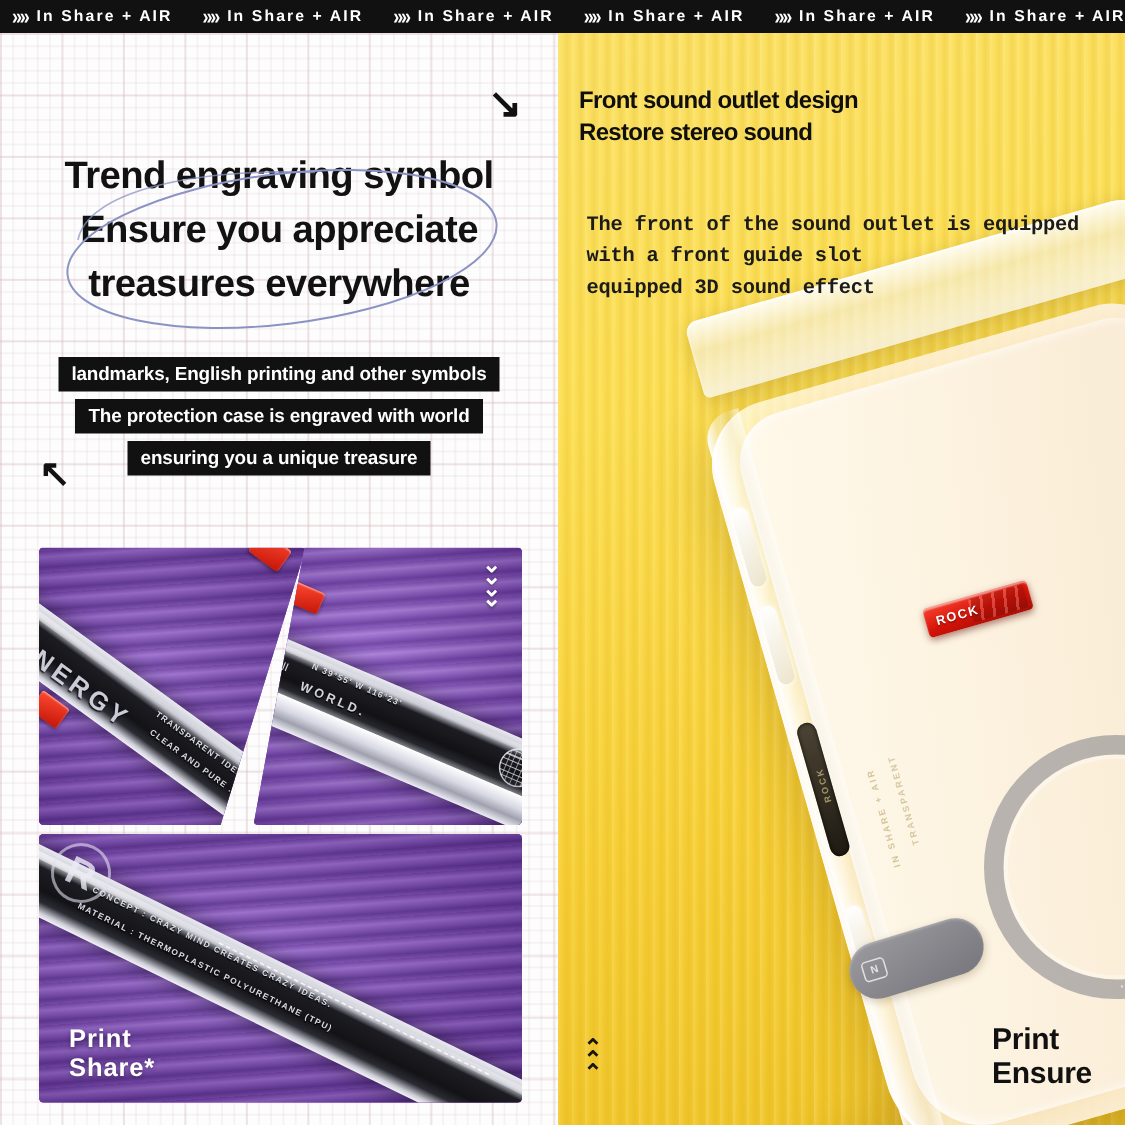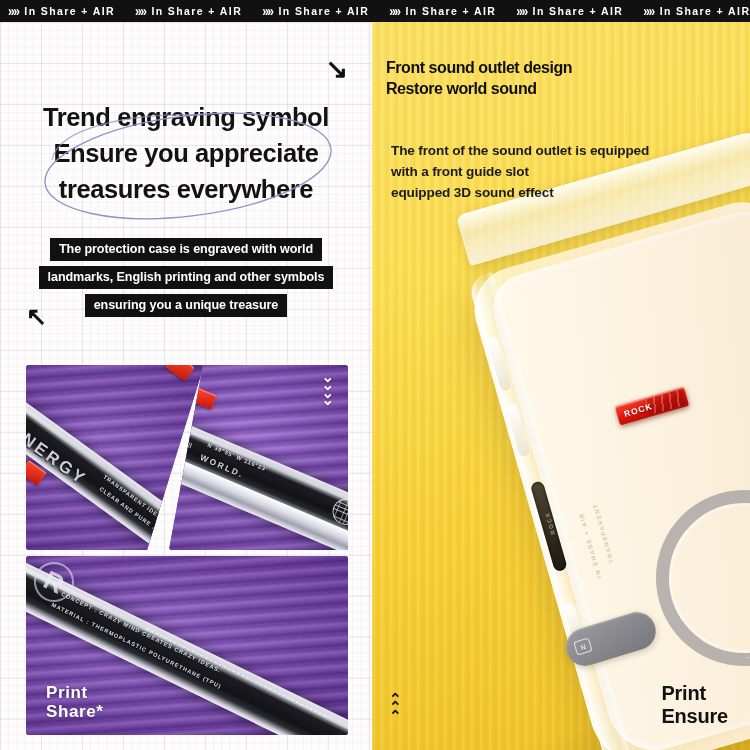"Restore world sound" div { text: world -> stereo }
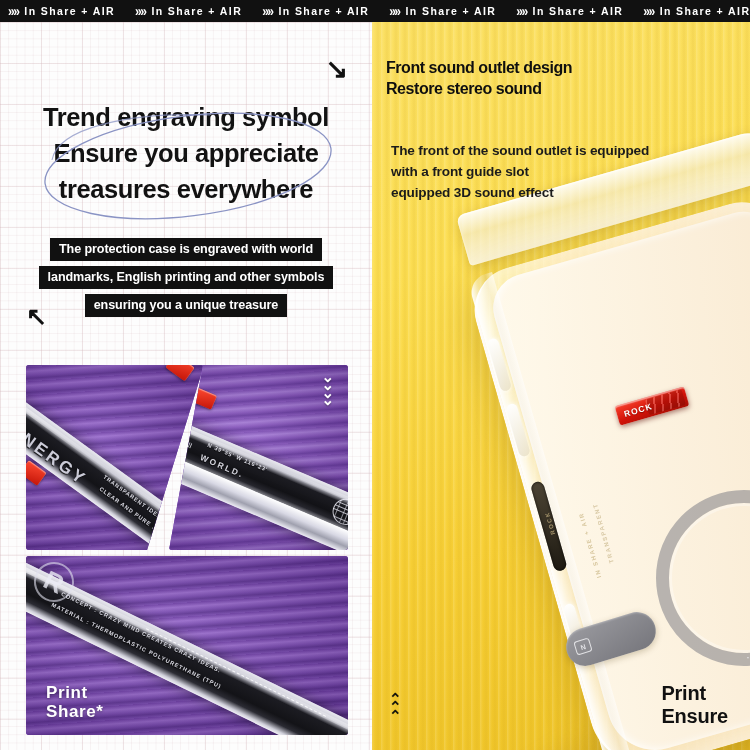"The front of the sound" .r-body { font-family: none -> Liberation Mono, monospace }
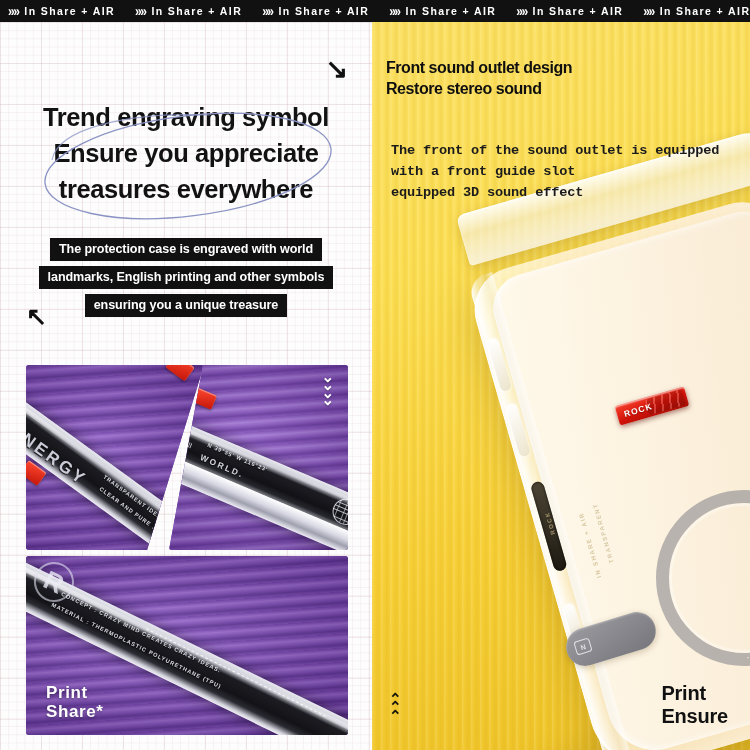"The protection case is engraved" div.subcopy-line { order: before "landmarks, English printing and other" -> after "landmarks, English printing and other" }
